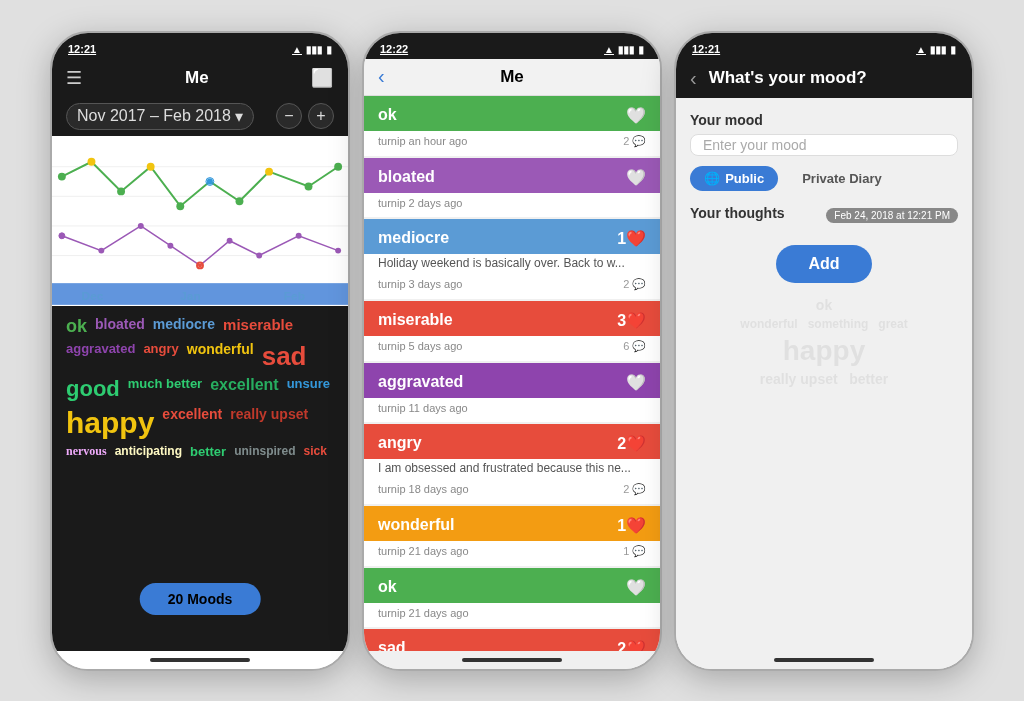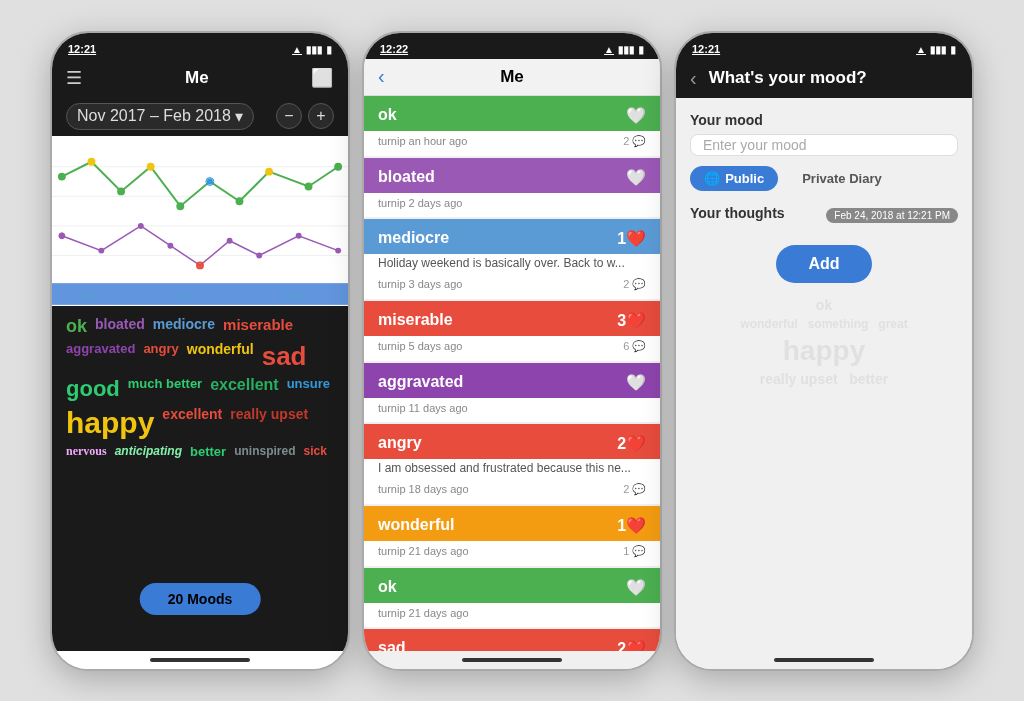"anticipating" span.word { color: #86efac -> #fef9c3; font-style: italic -> none }
